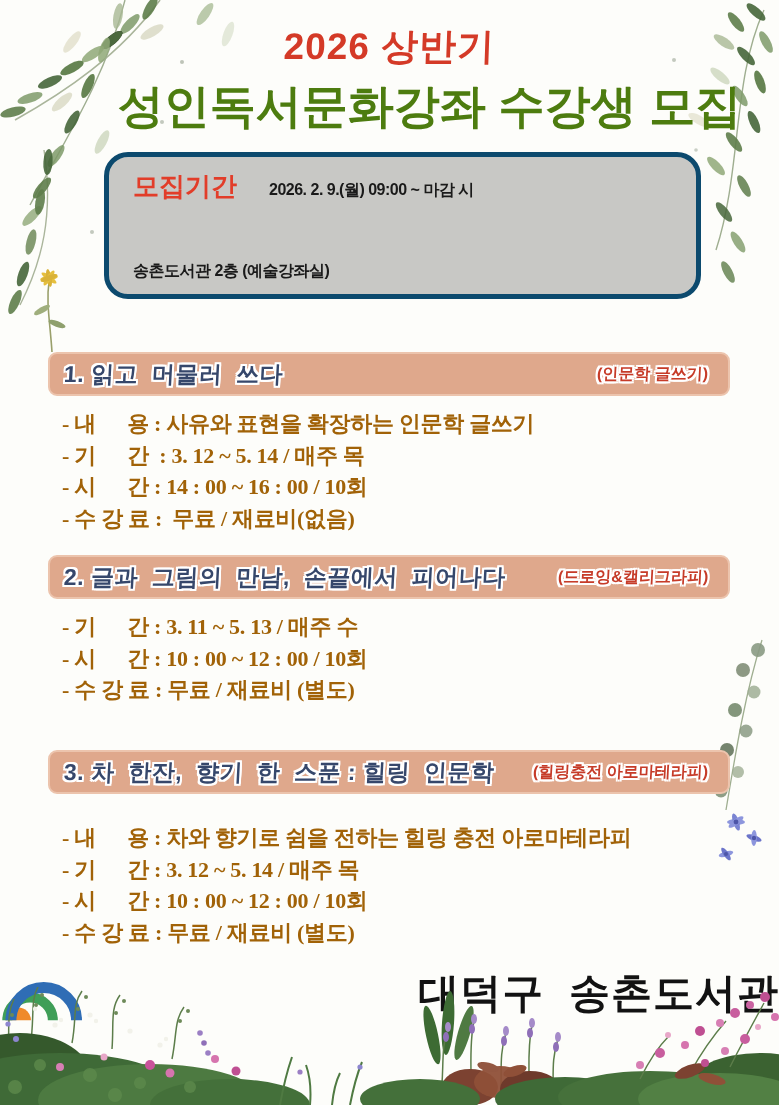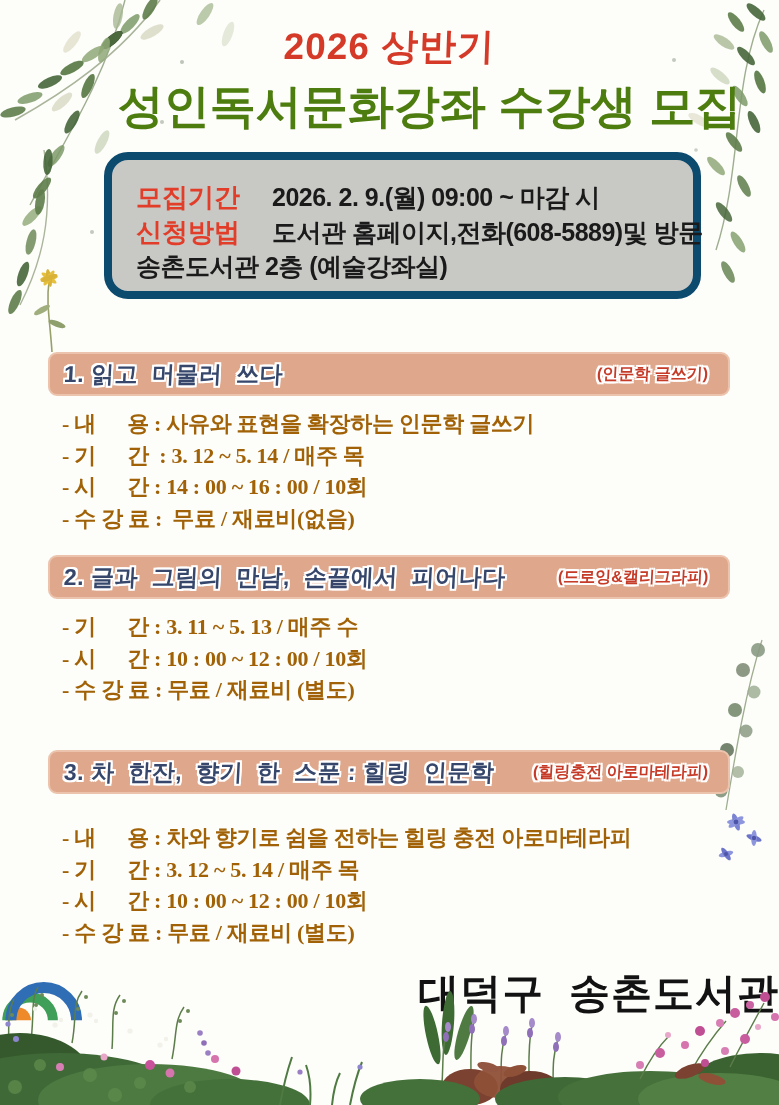"모집기간" .info-box { border: 8px solid #0c4a6e -> 5px solid #0c4a6e; padding: 20px 14px 12px 24px -> 12px 14px 12px 24px }
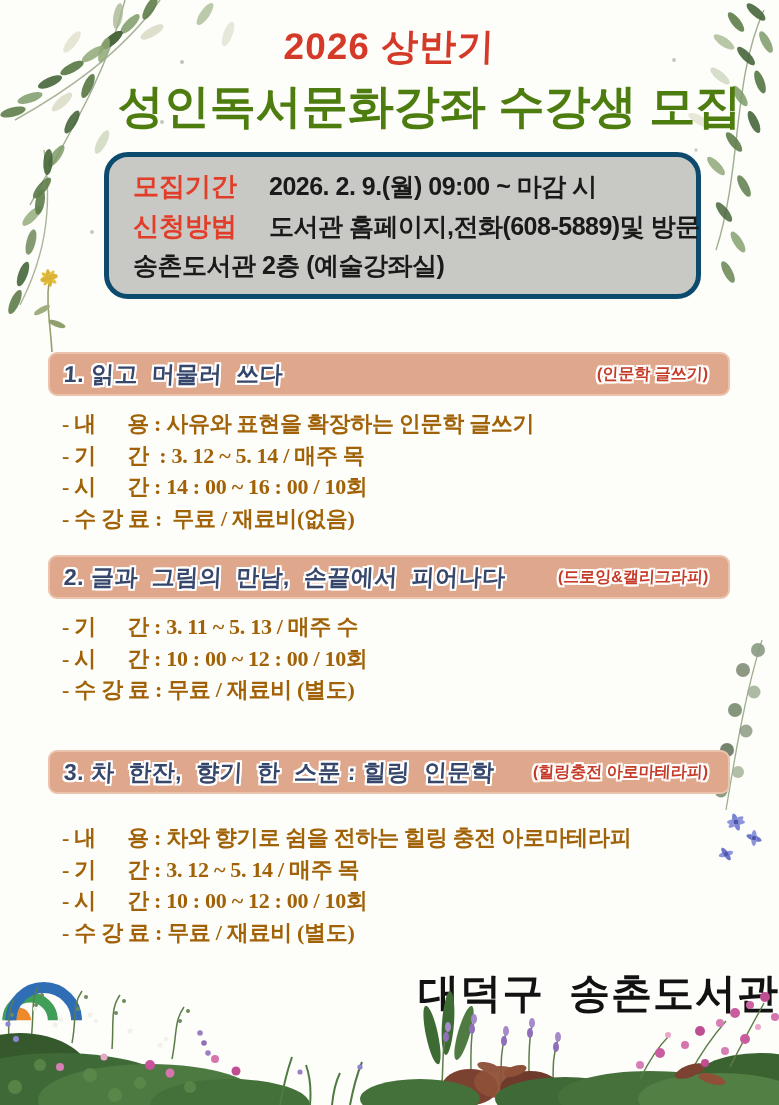"2026. 2. 9.(월) 09:00 ~" .info-value { font-size: 25px -> 16px }
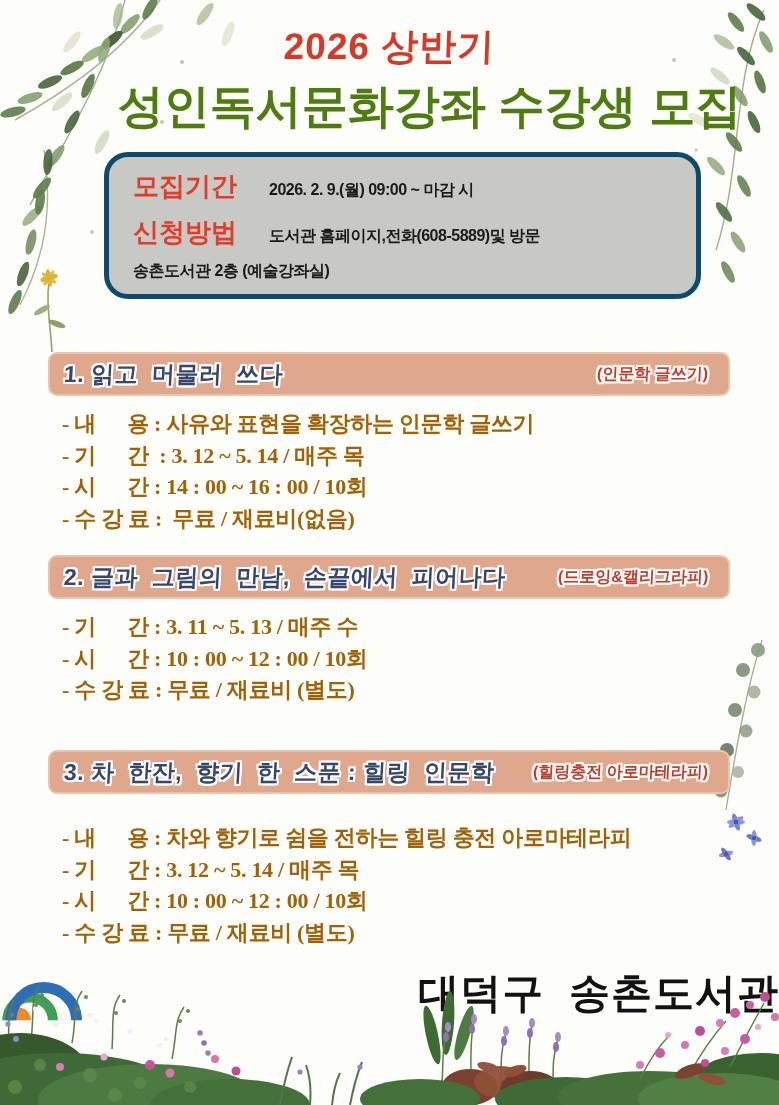"신청방법" div.info-row { html: <div> <span>신청방법</span> <span>도서관 홈페이지,전화(608-5889)및 방문</span> </div> -> none }
